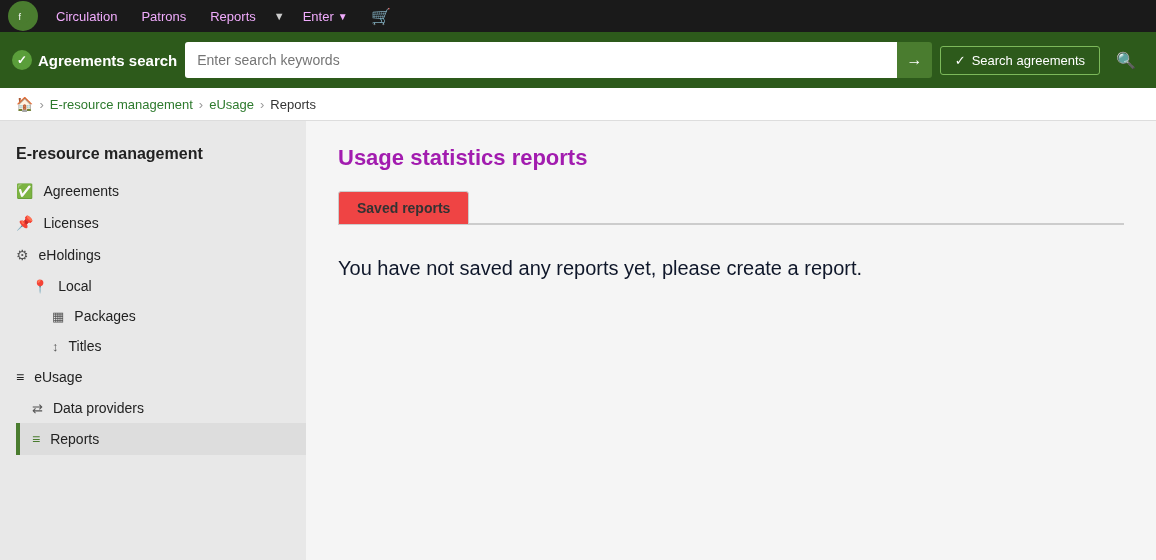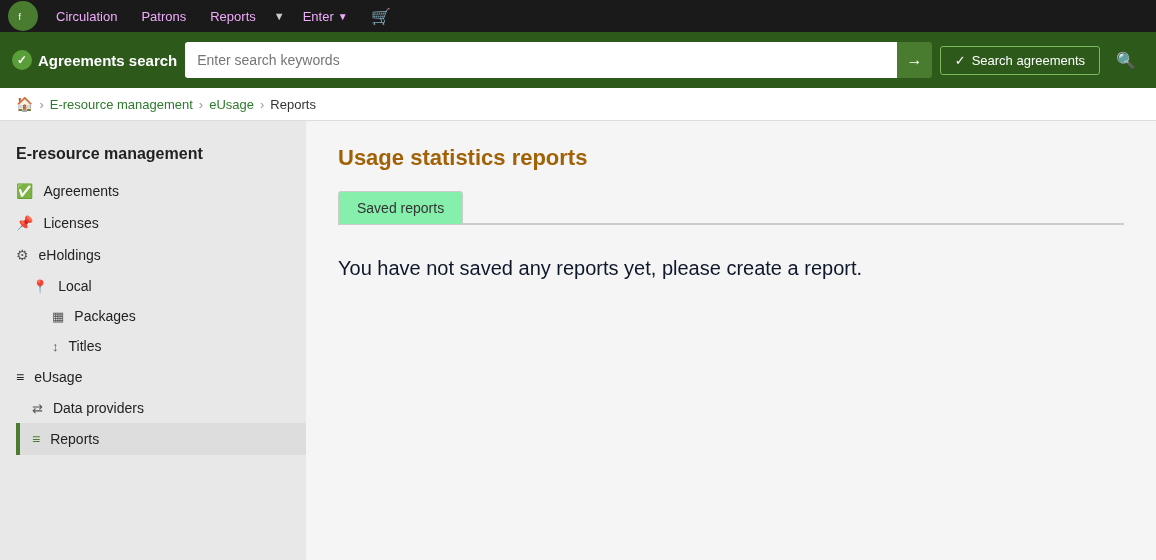"Usage statistics reports" .page-title { color: #a16207 -> #a21caf }
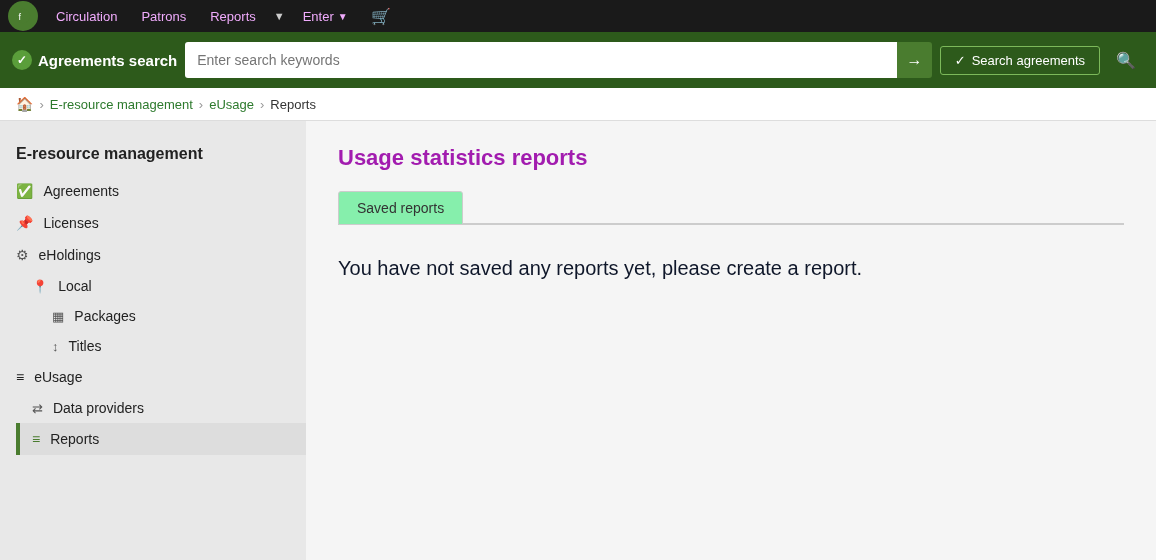"Saved reports" .tab.inactive { background: #86efac -> #ef4444; font-weight: none -> bold }
